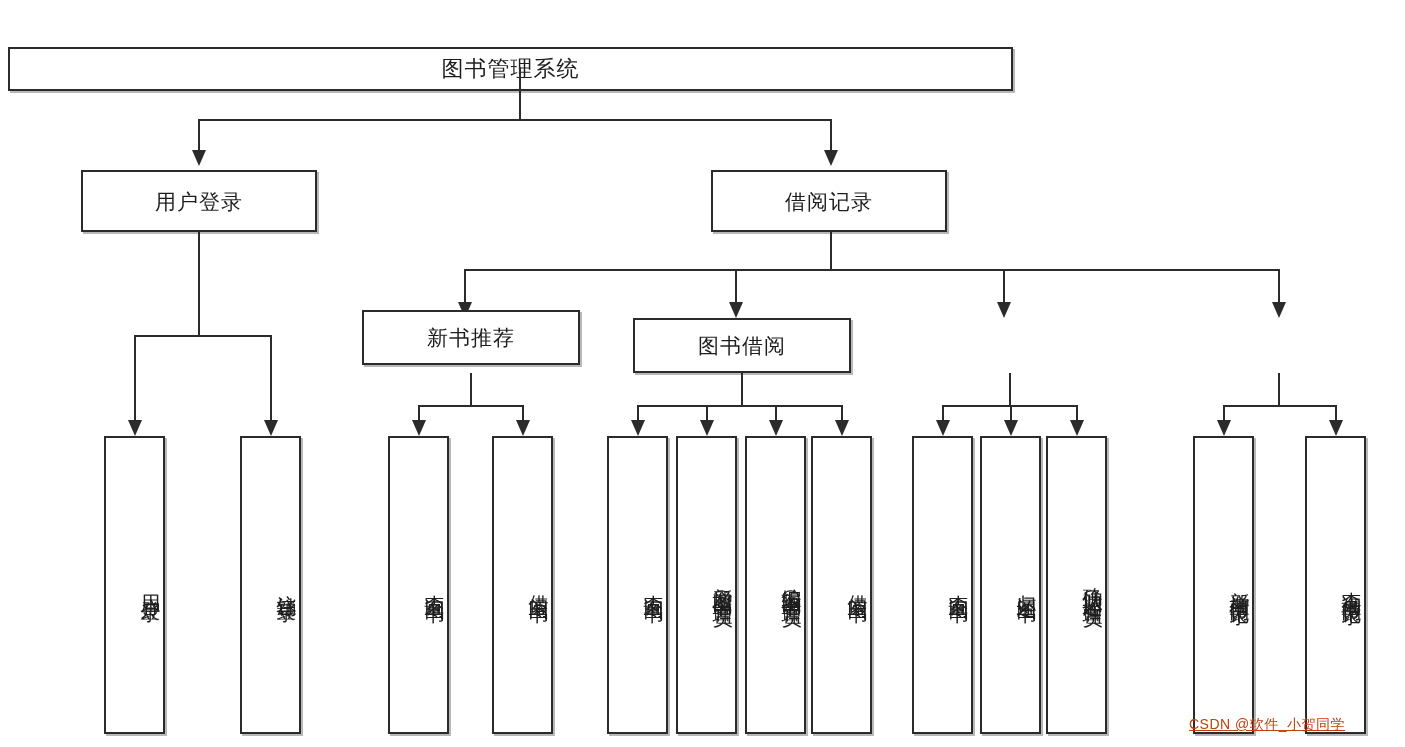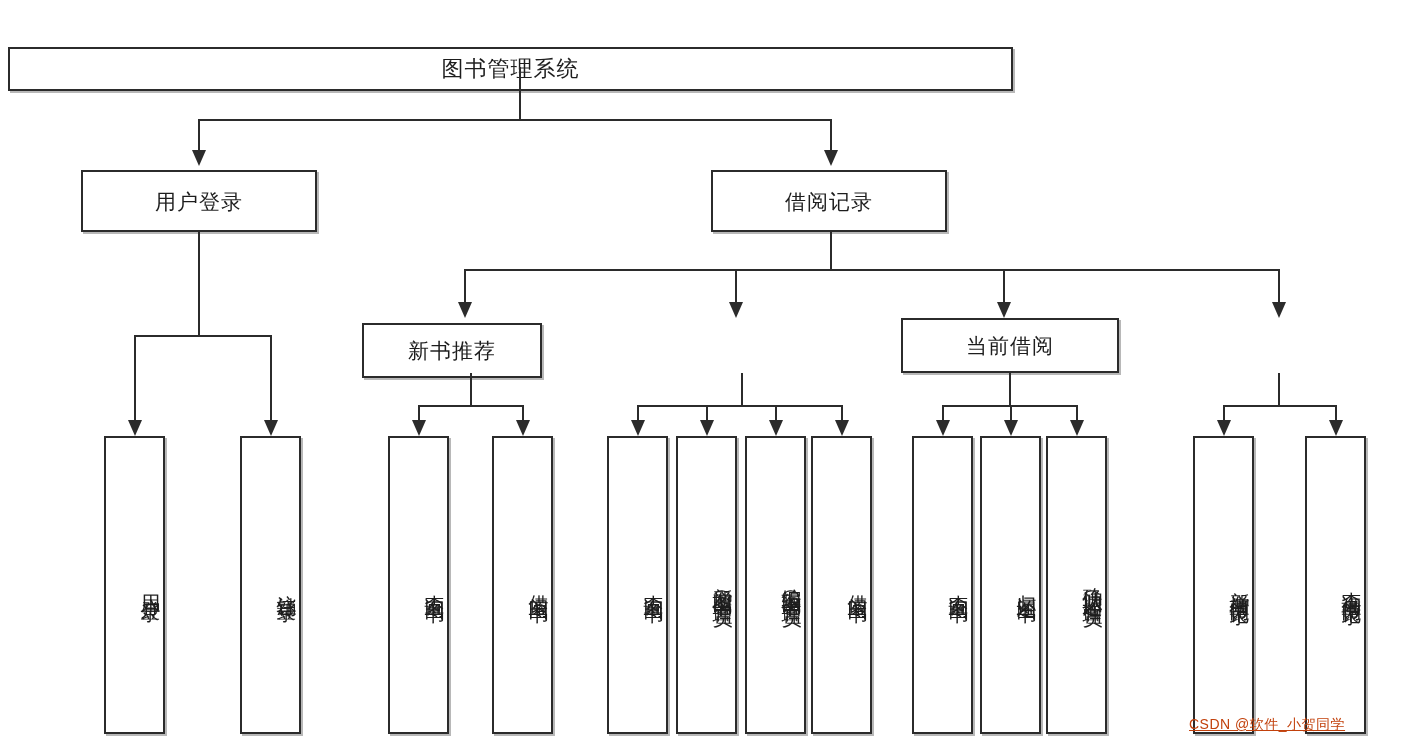"新书推荐" div.node { top: 323px -> 310px; width: 180px -> 218px }
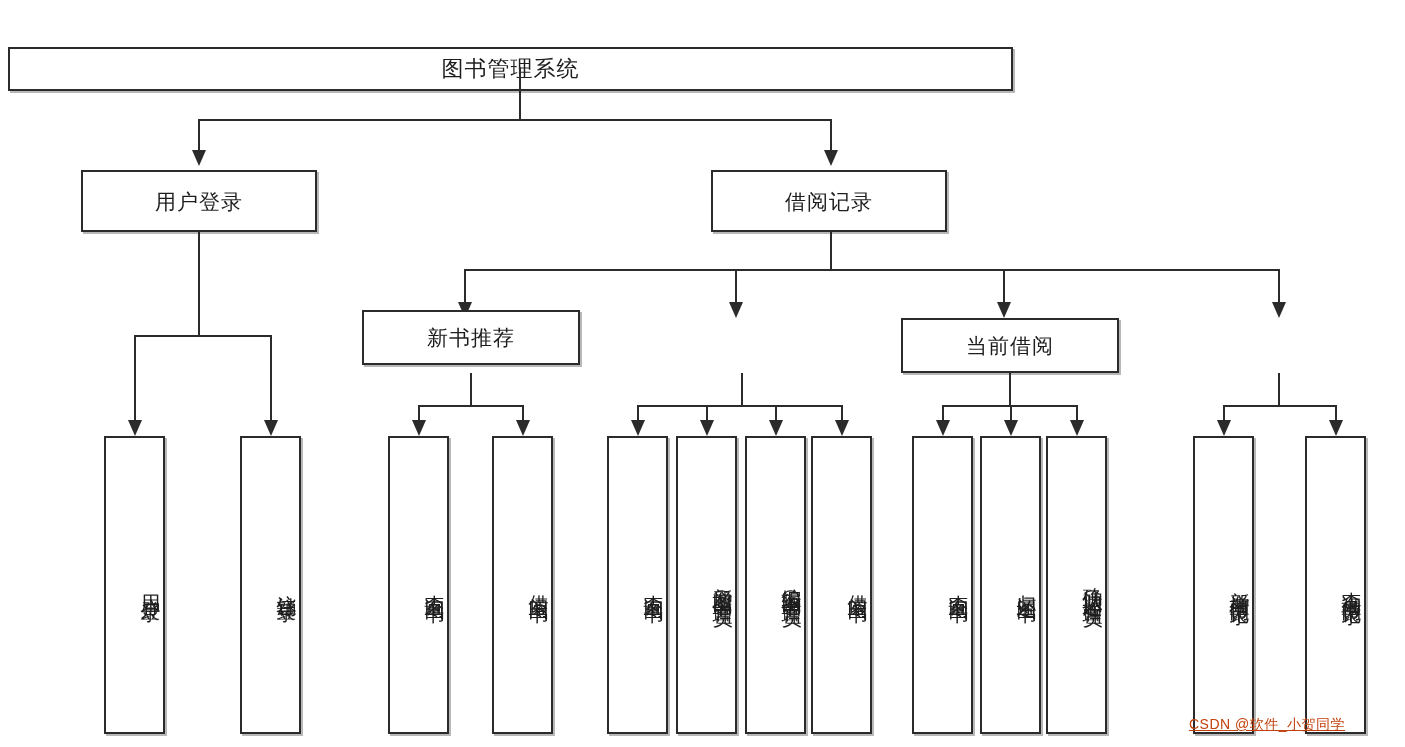"图书借阅" div.node { html: none -> <div> <span>图书借阅</span> </div> }
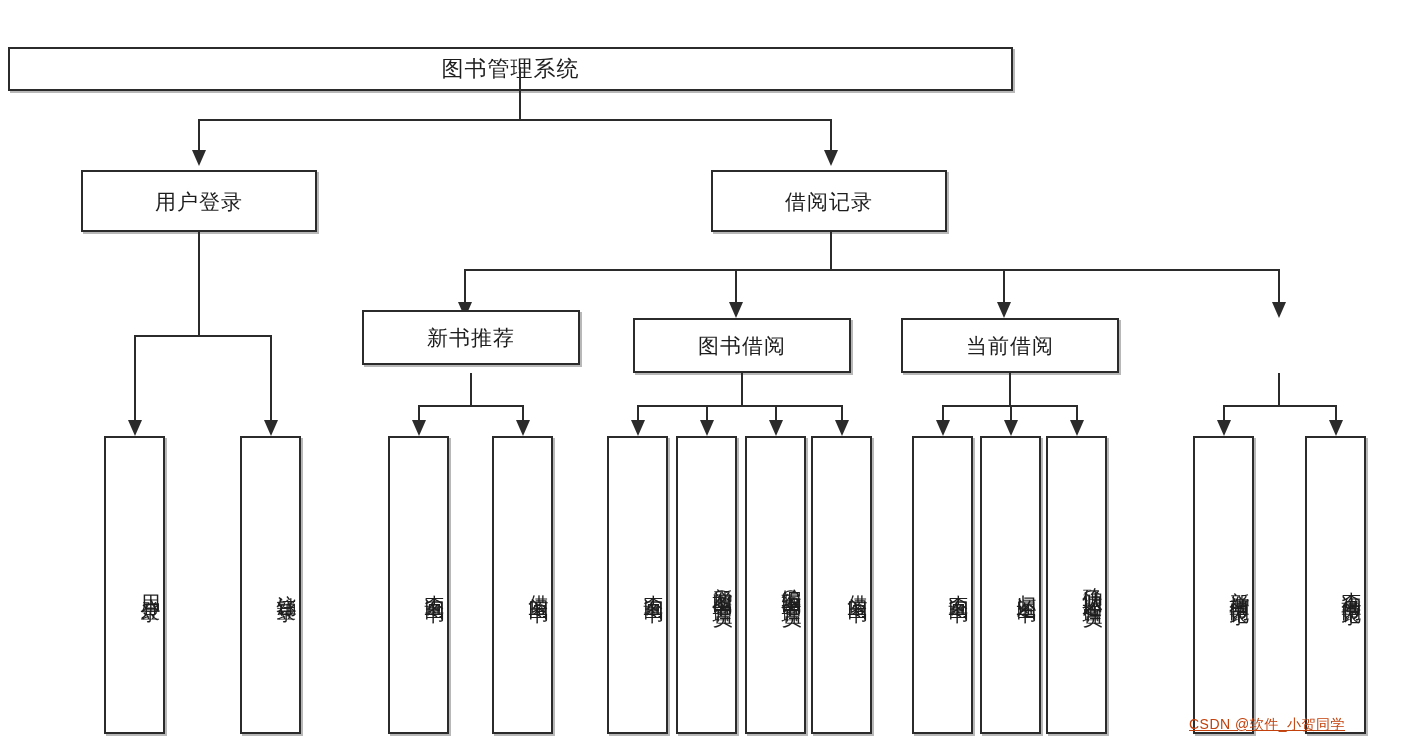"当前借阅" div.node { html: <div> <span>当前借阅</span> </div> -> none }
